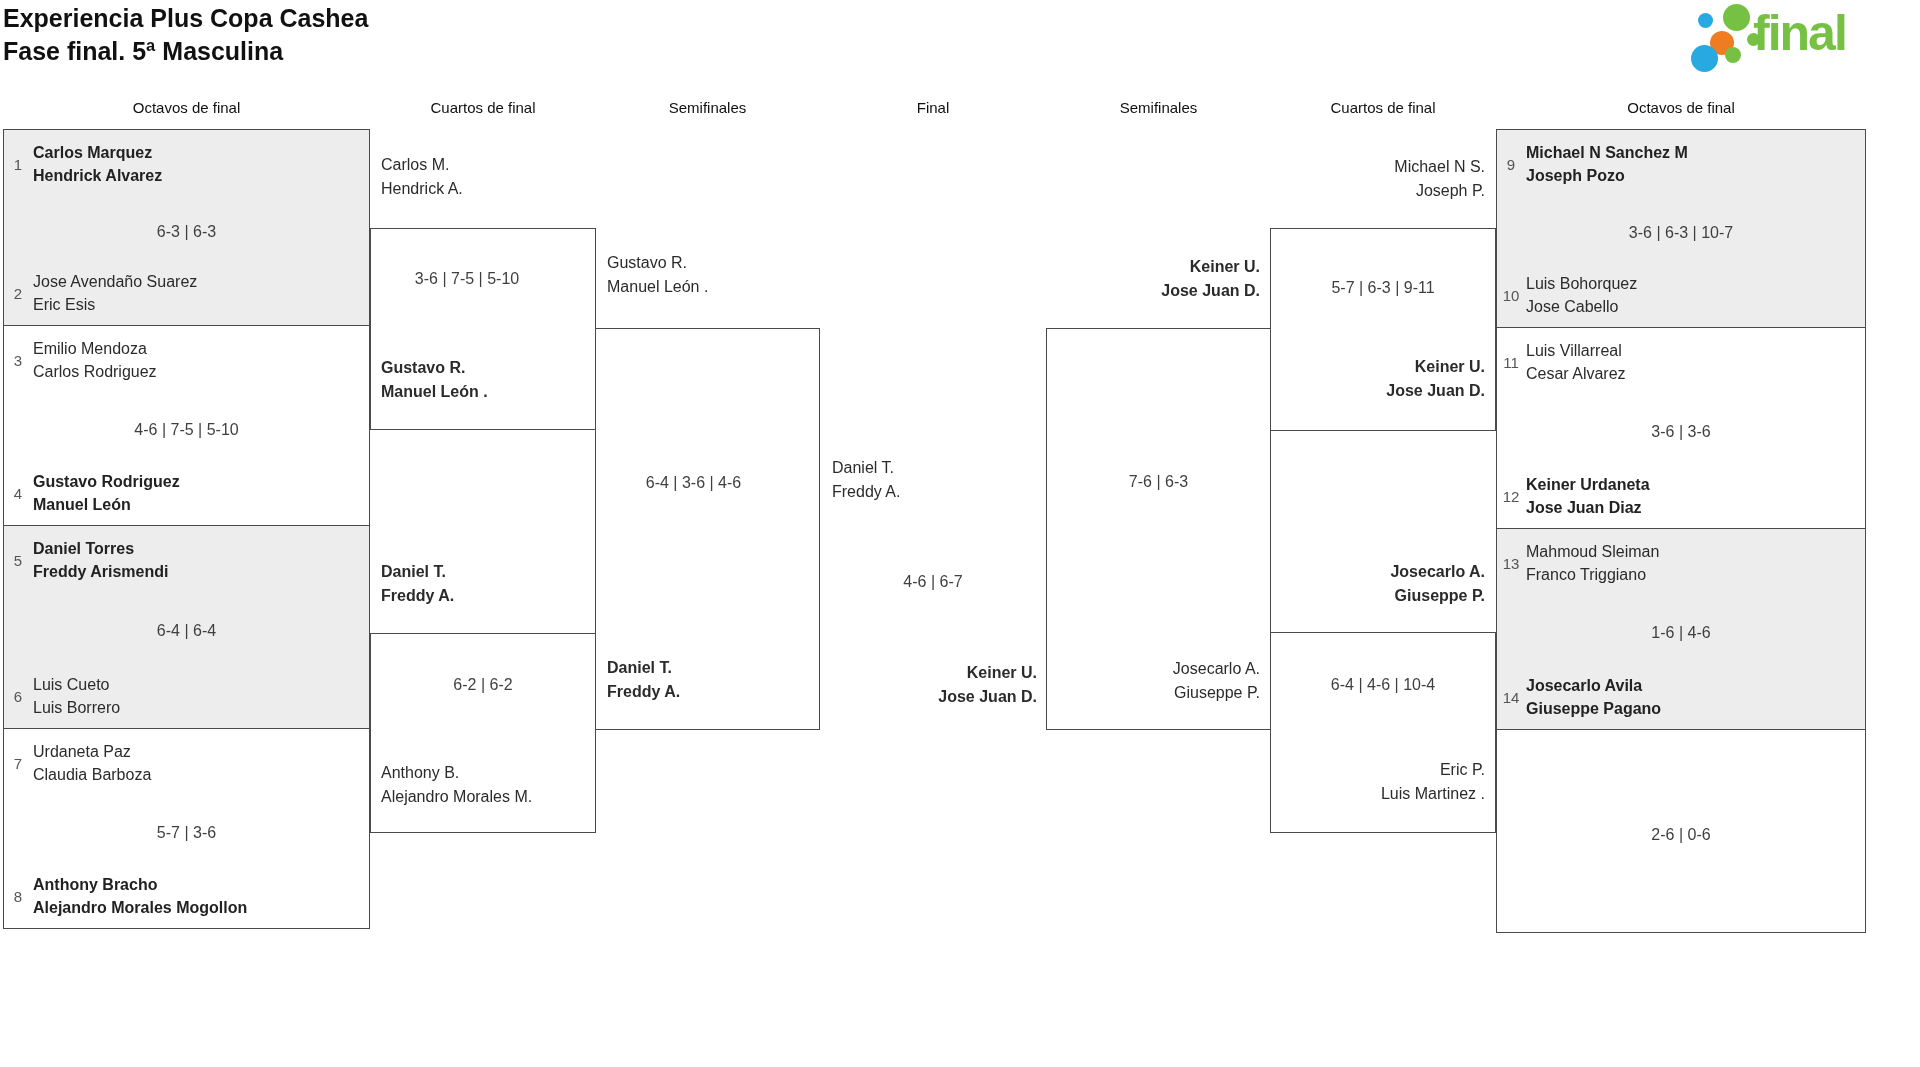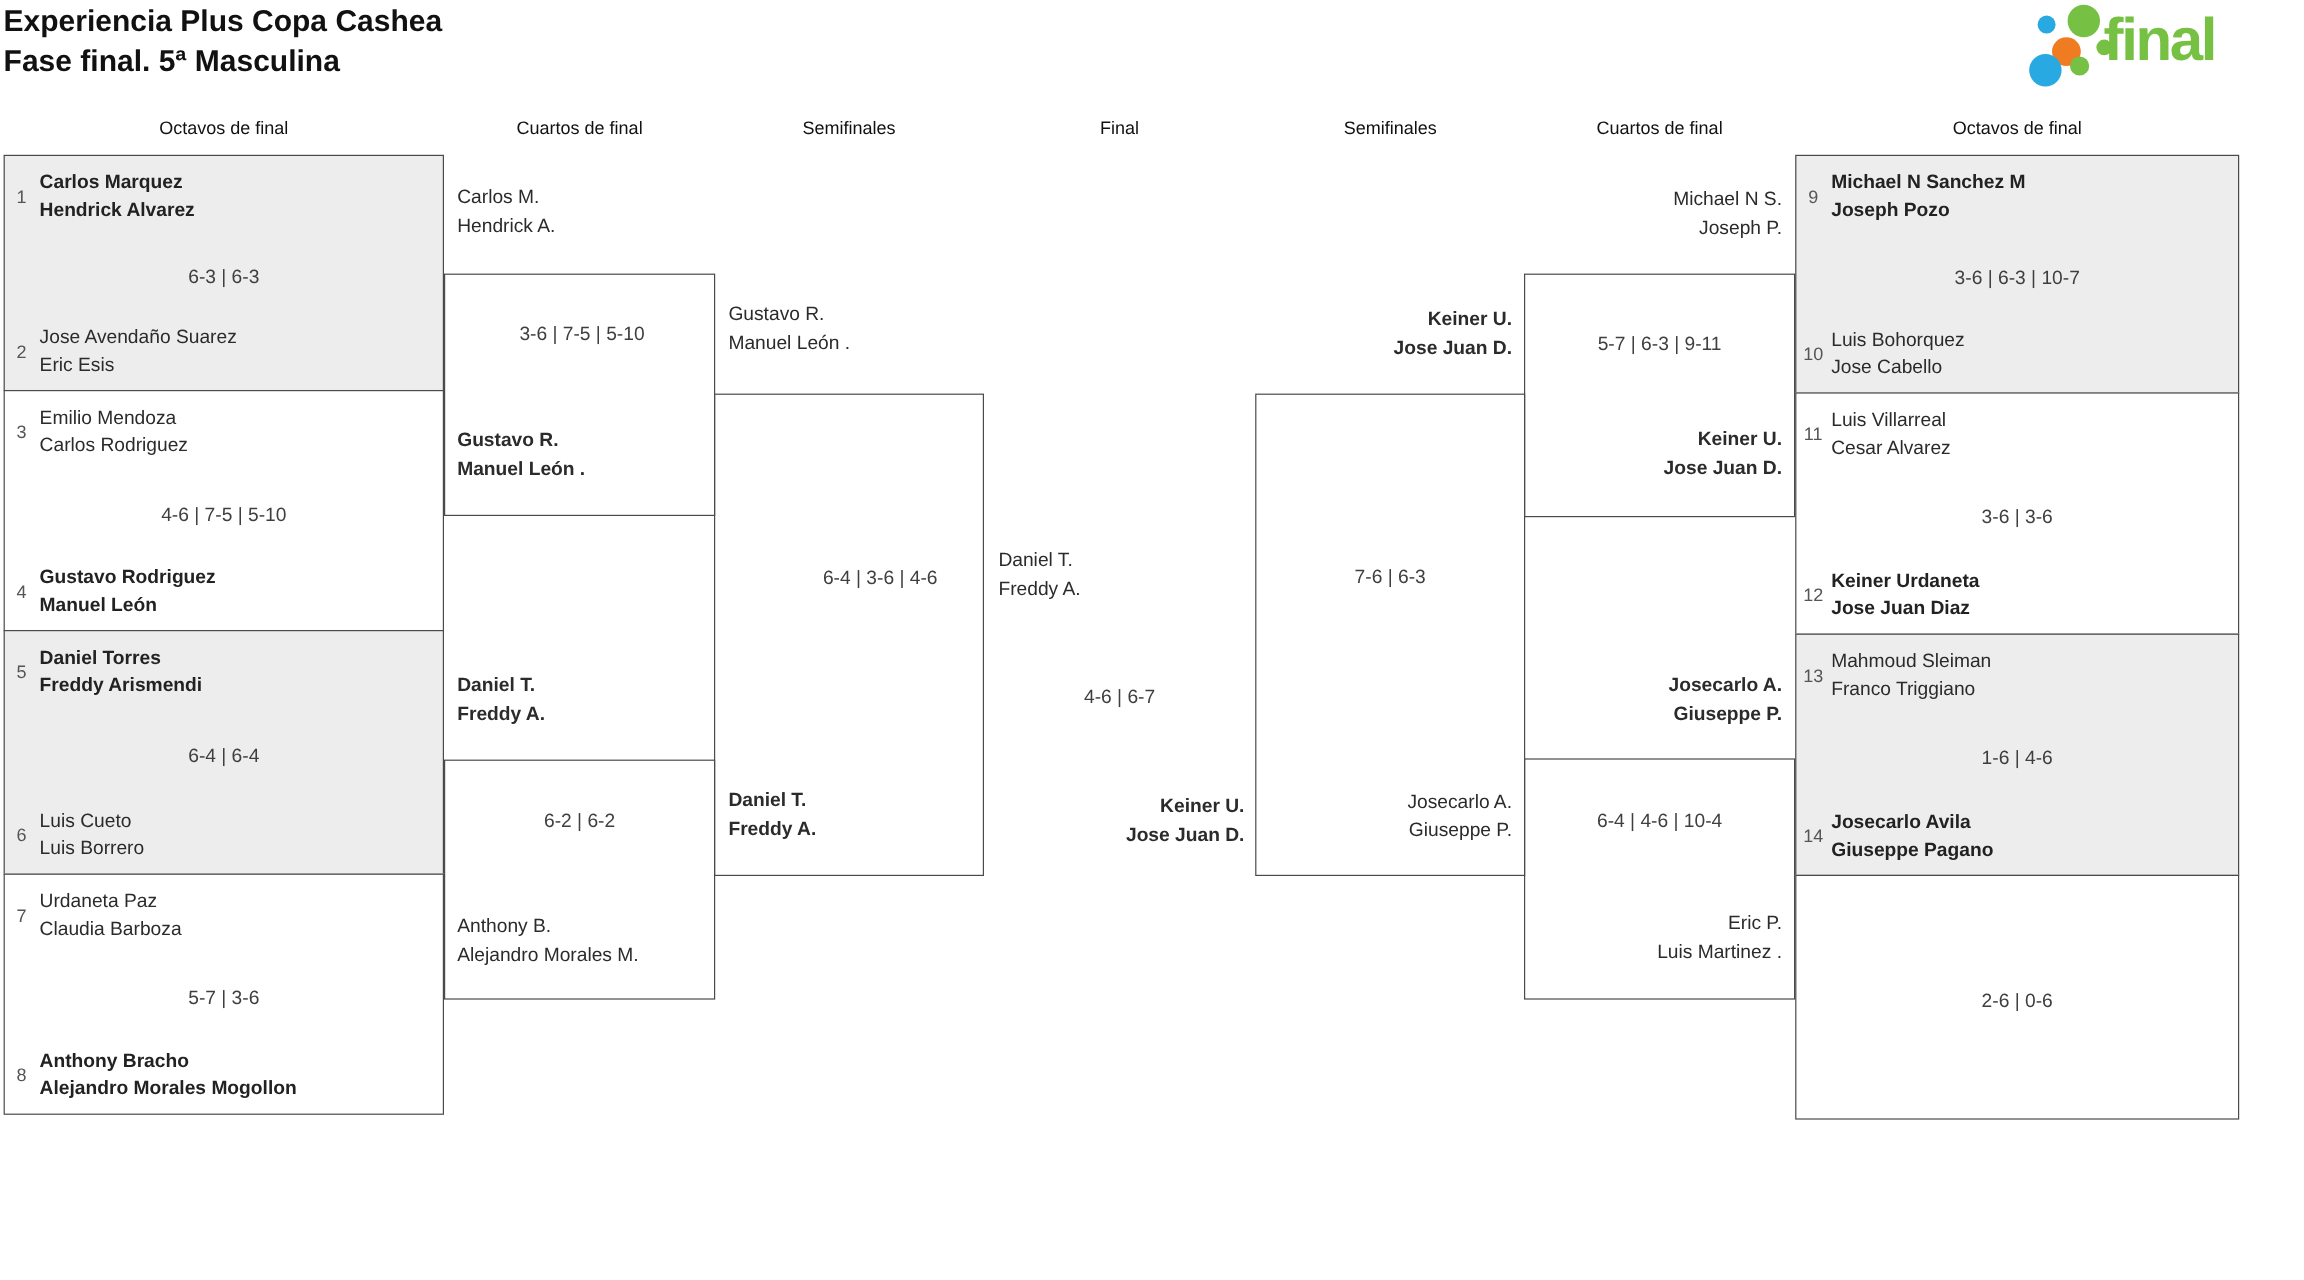"3-6 | 7-5 | 5-10" div.bscore { margin-left: 18px -> none }
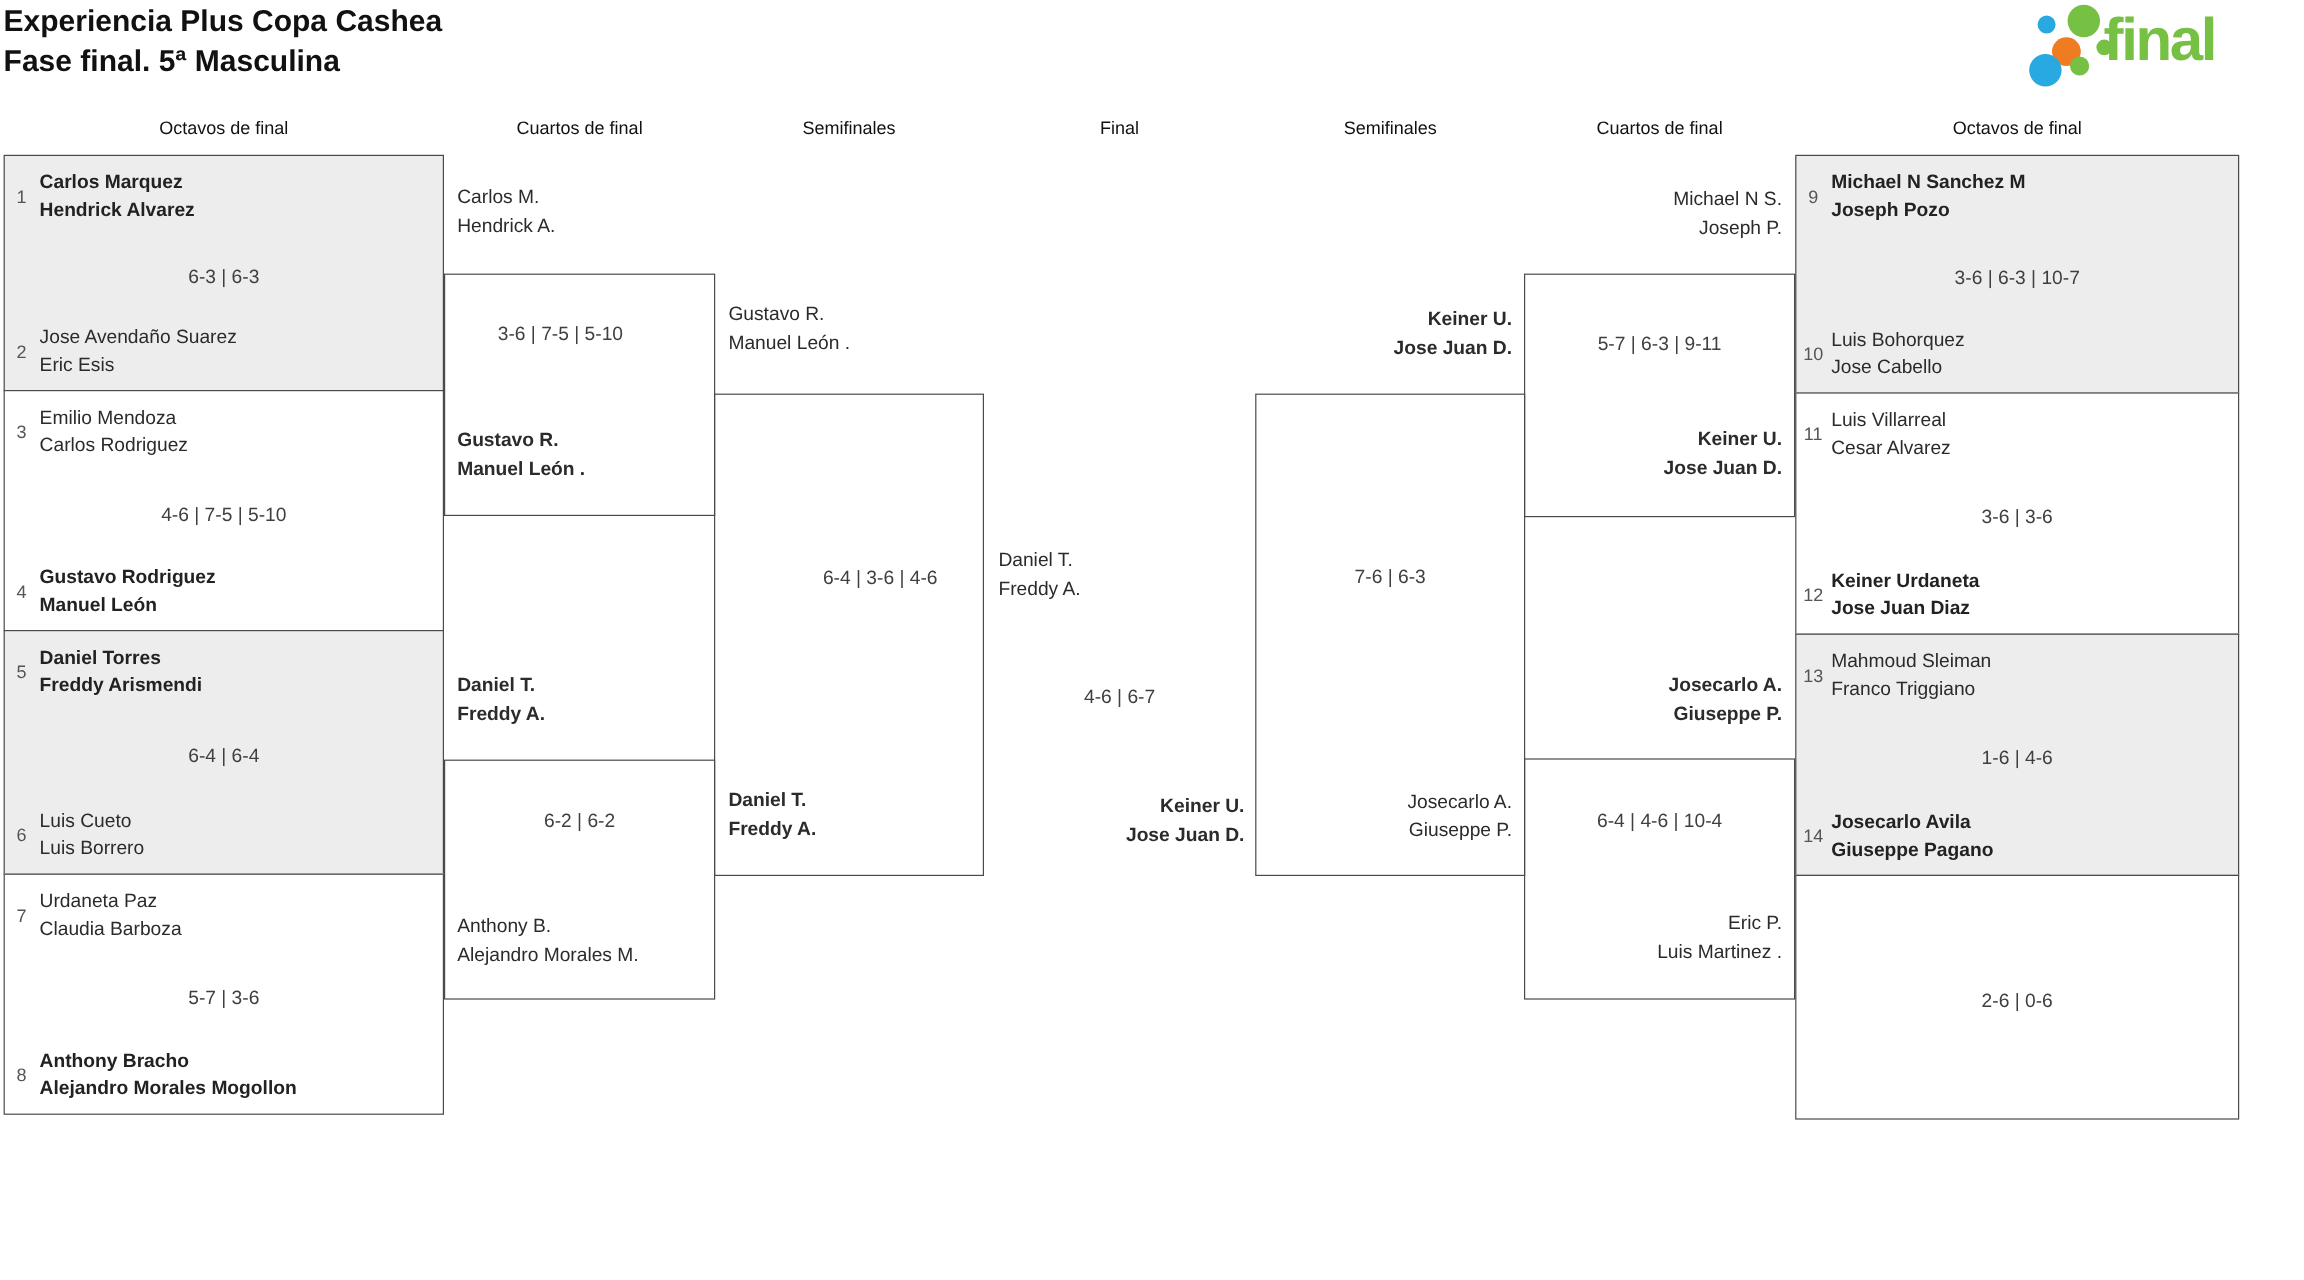"6-4 | 3-6 | 4-6" div.bscore { left: 610px -> 570px }
